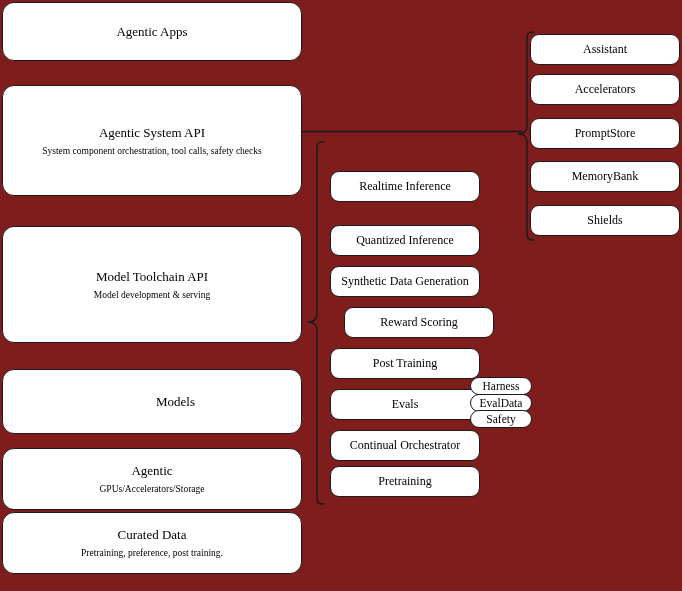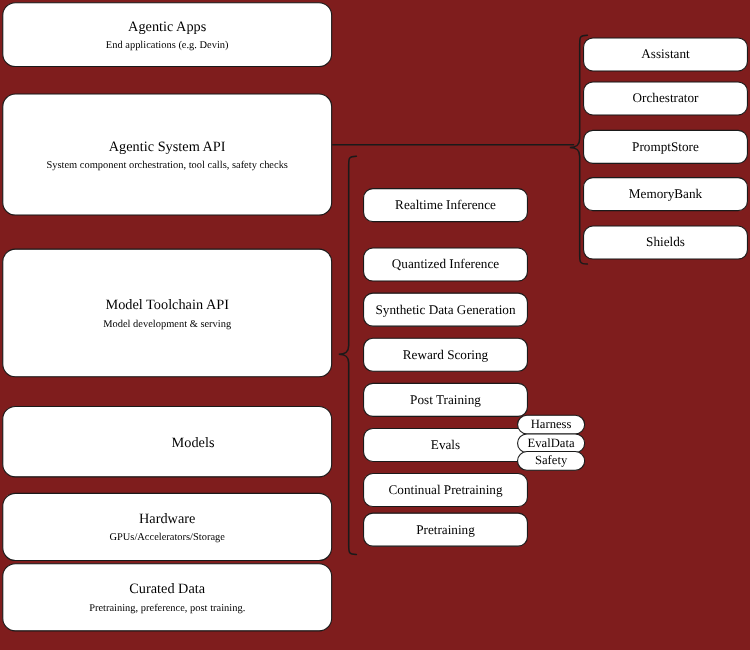"End applications (e.g. Devin)" div.layer-sub { html: <div>End applications (e.g. Devin)</div> -> none }
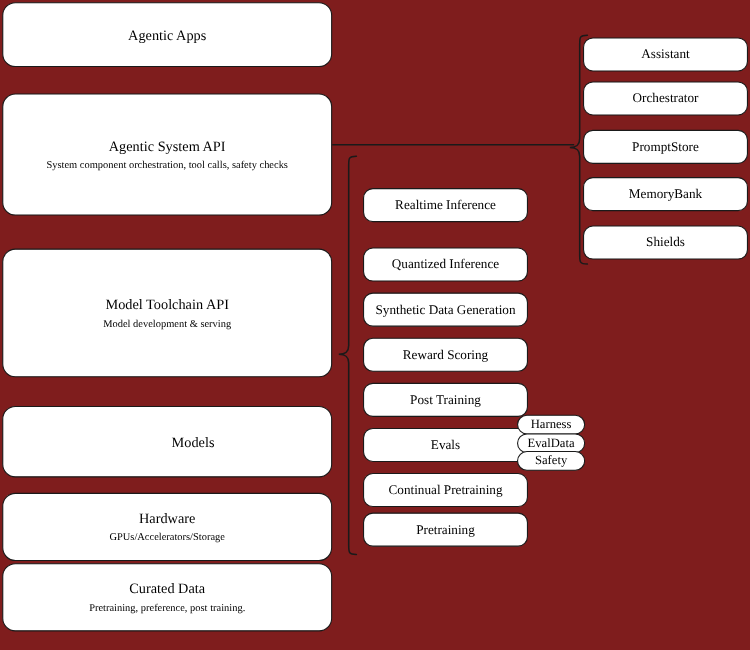"Orchestrator" span { text: Orchestrator -> Accelerators }
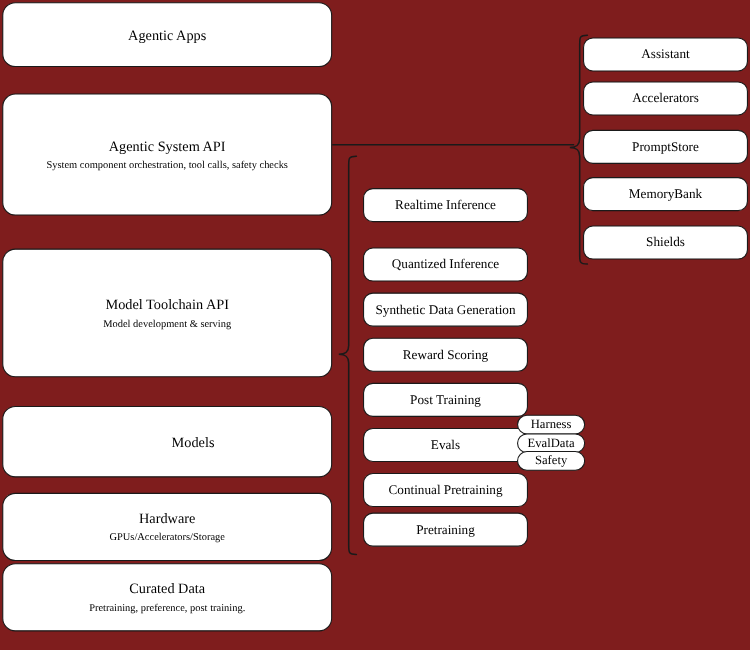"Reward Scoring" div.pill-box { left: 330px -> 344px }
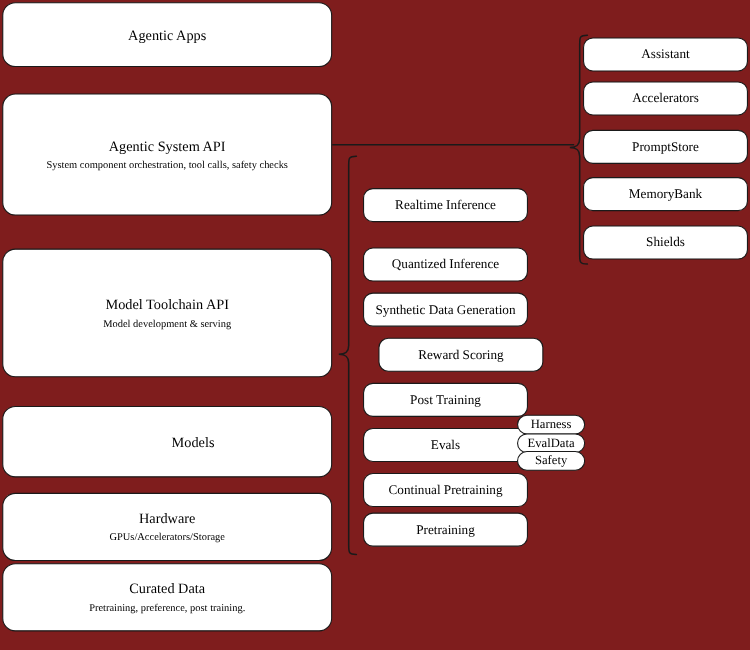"Continual Pretraining" span { text: Pretraining -> Orchestrator }
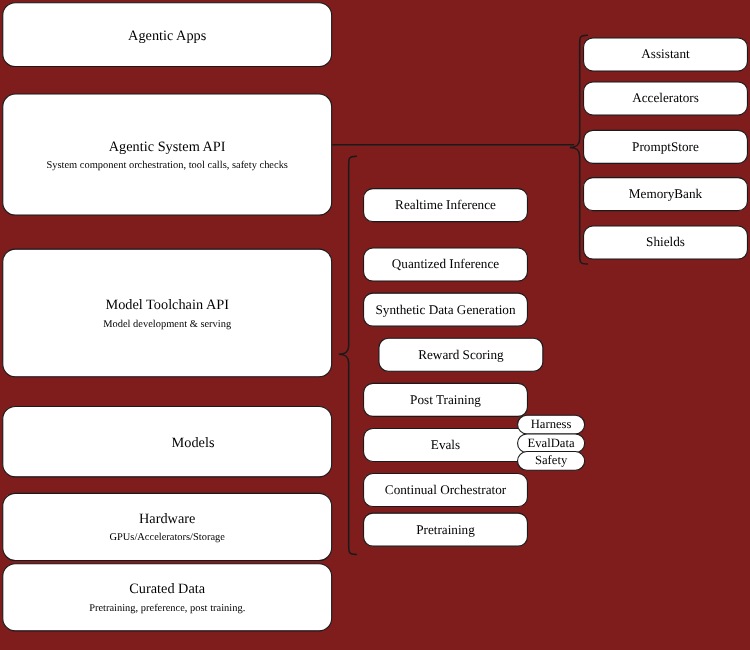"Hardware" div.layer-title { text: Hardware -> Agentic }
